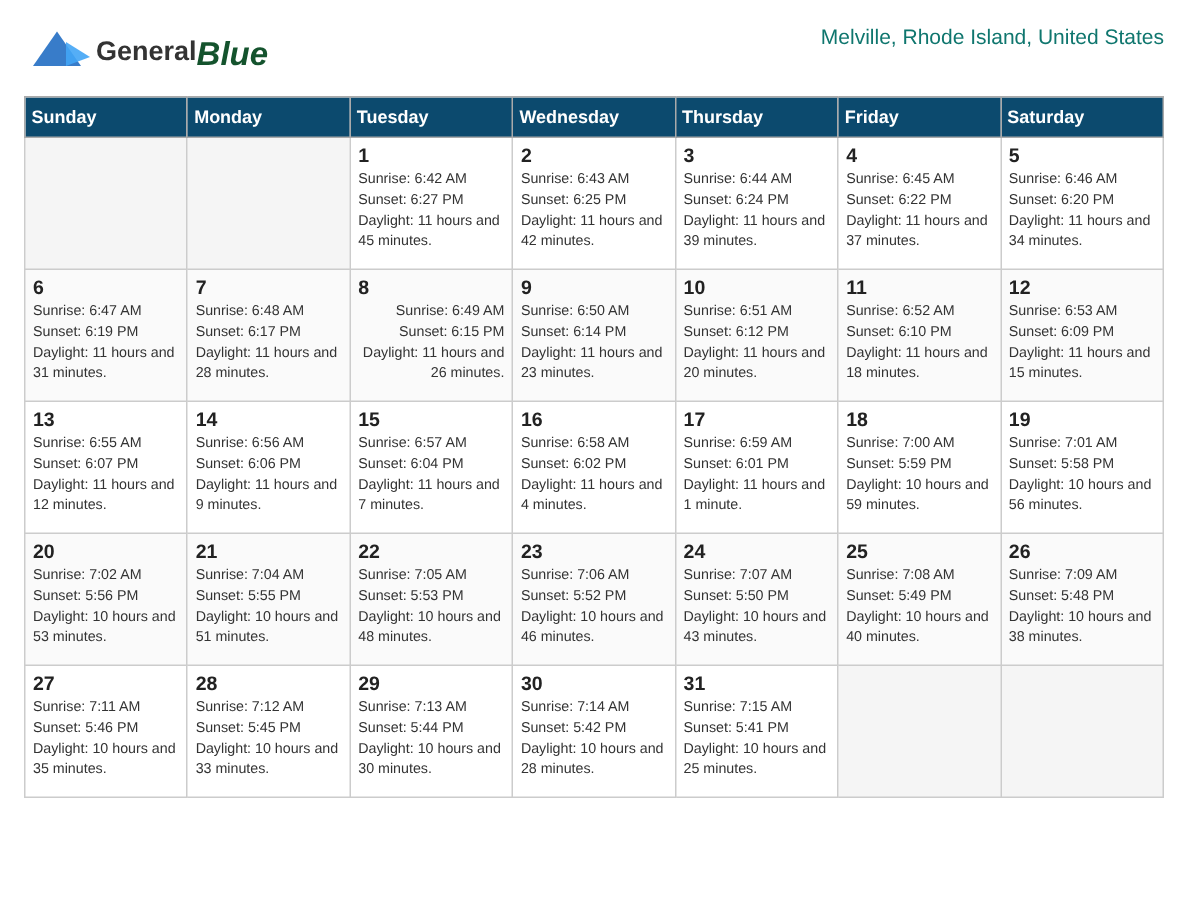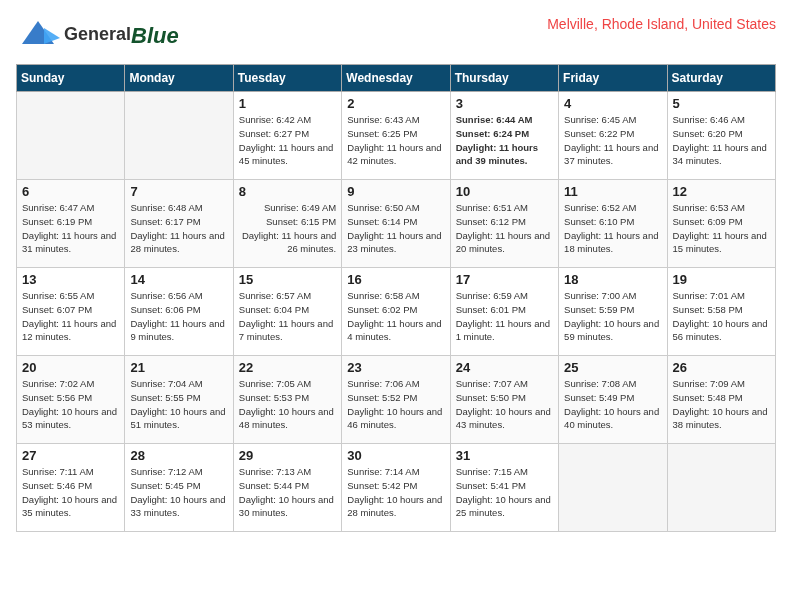"Melville, Rhode Island, United States" .location-title { color: #ef4444 -> #0f766e }
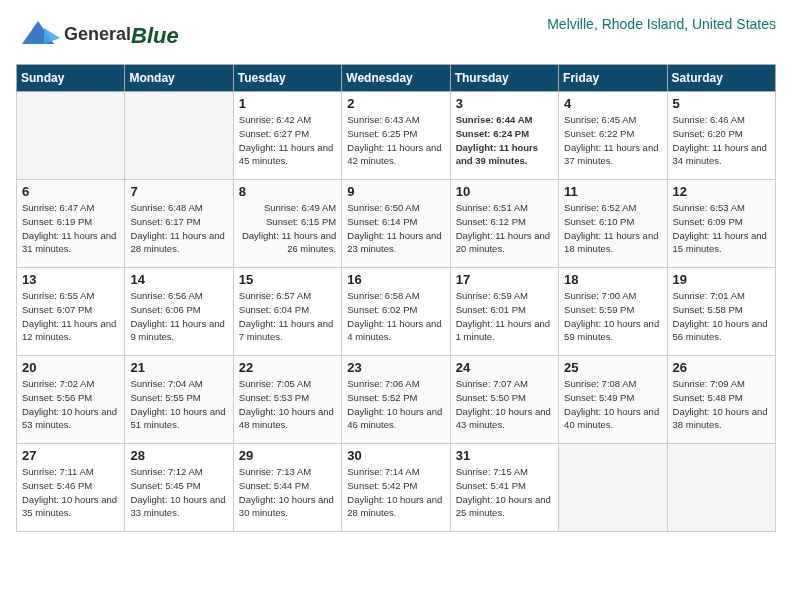"Sunrise: 6:44 AM" div.day-info { font-weight: bold -> none }
